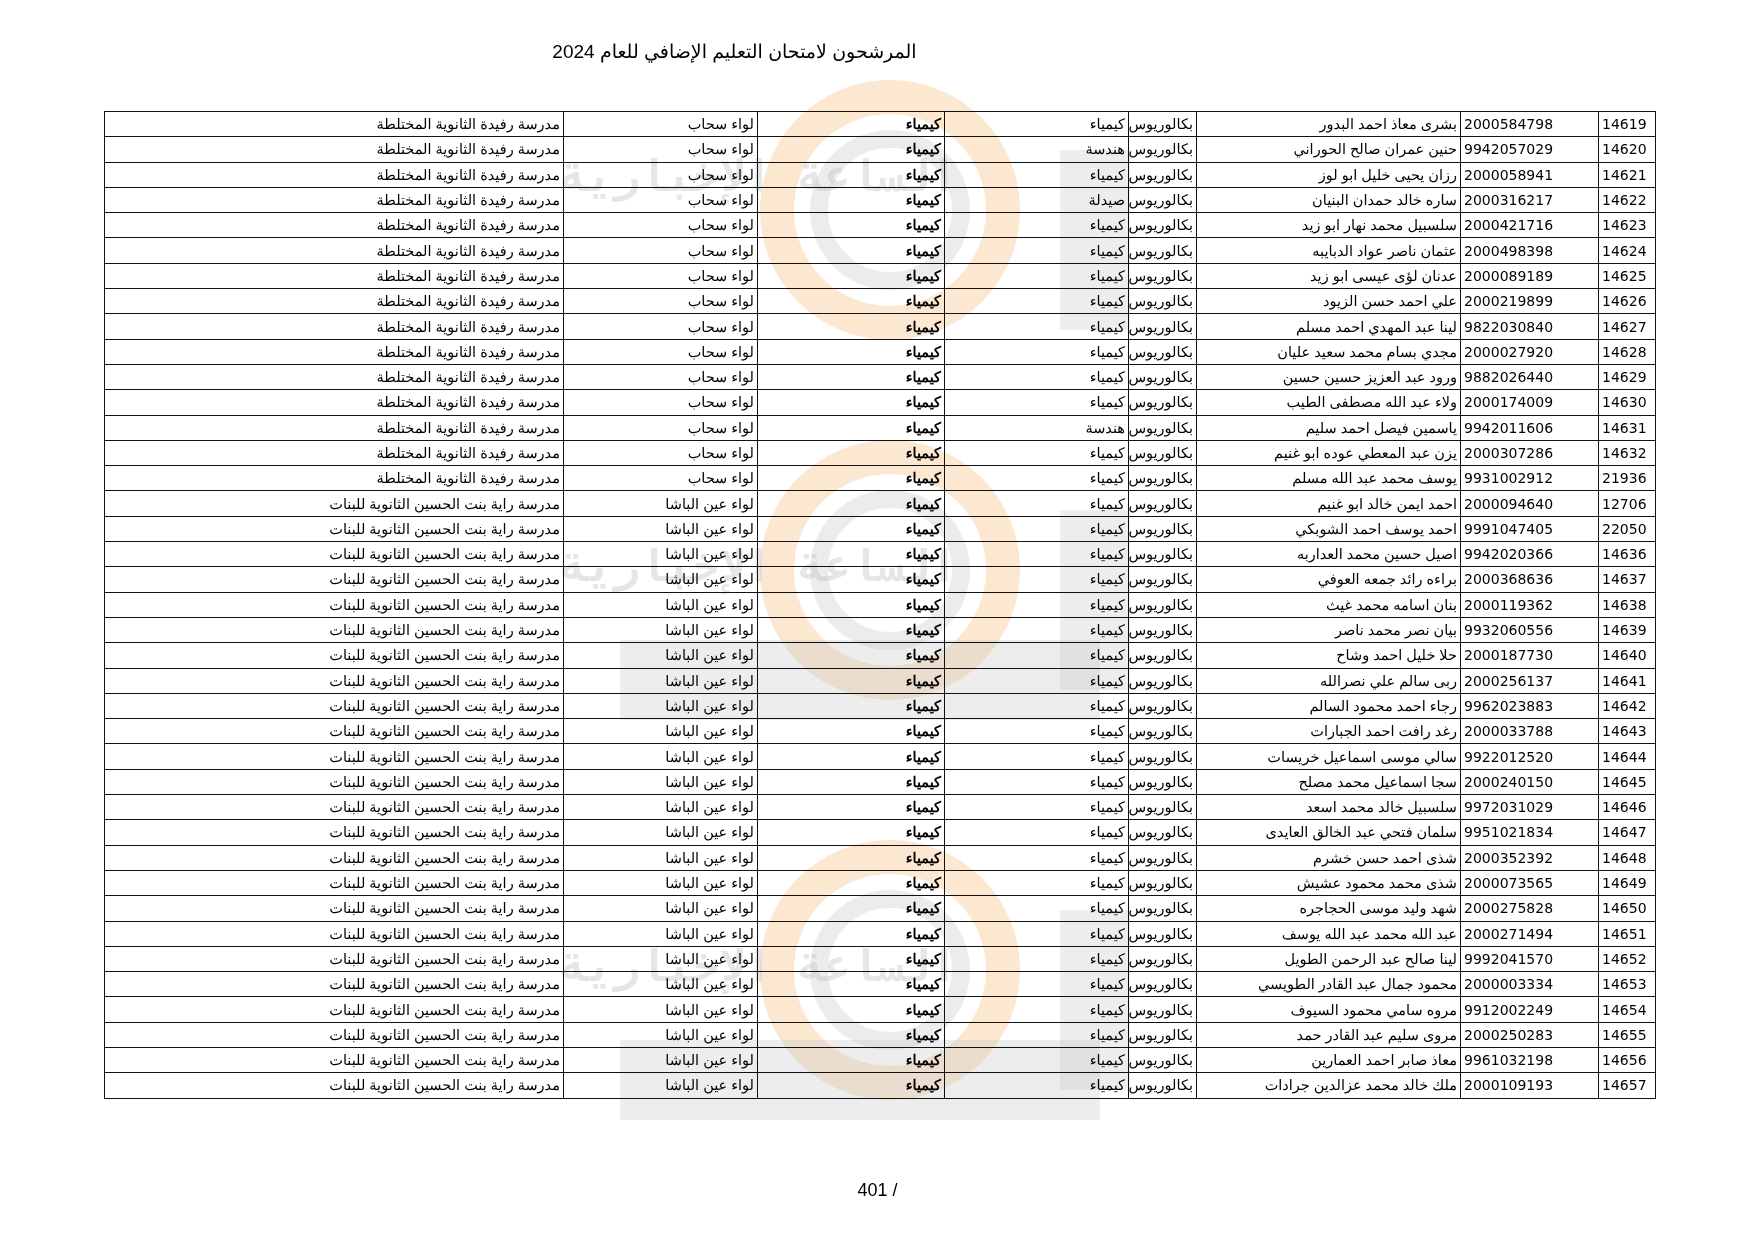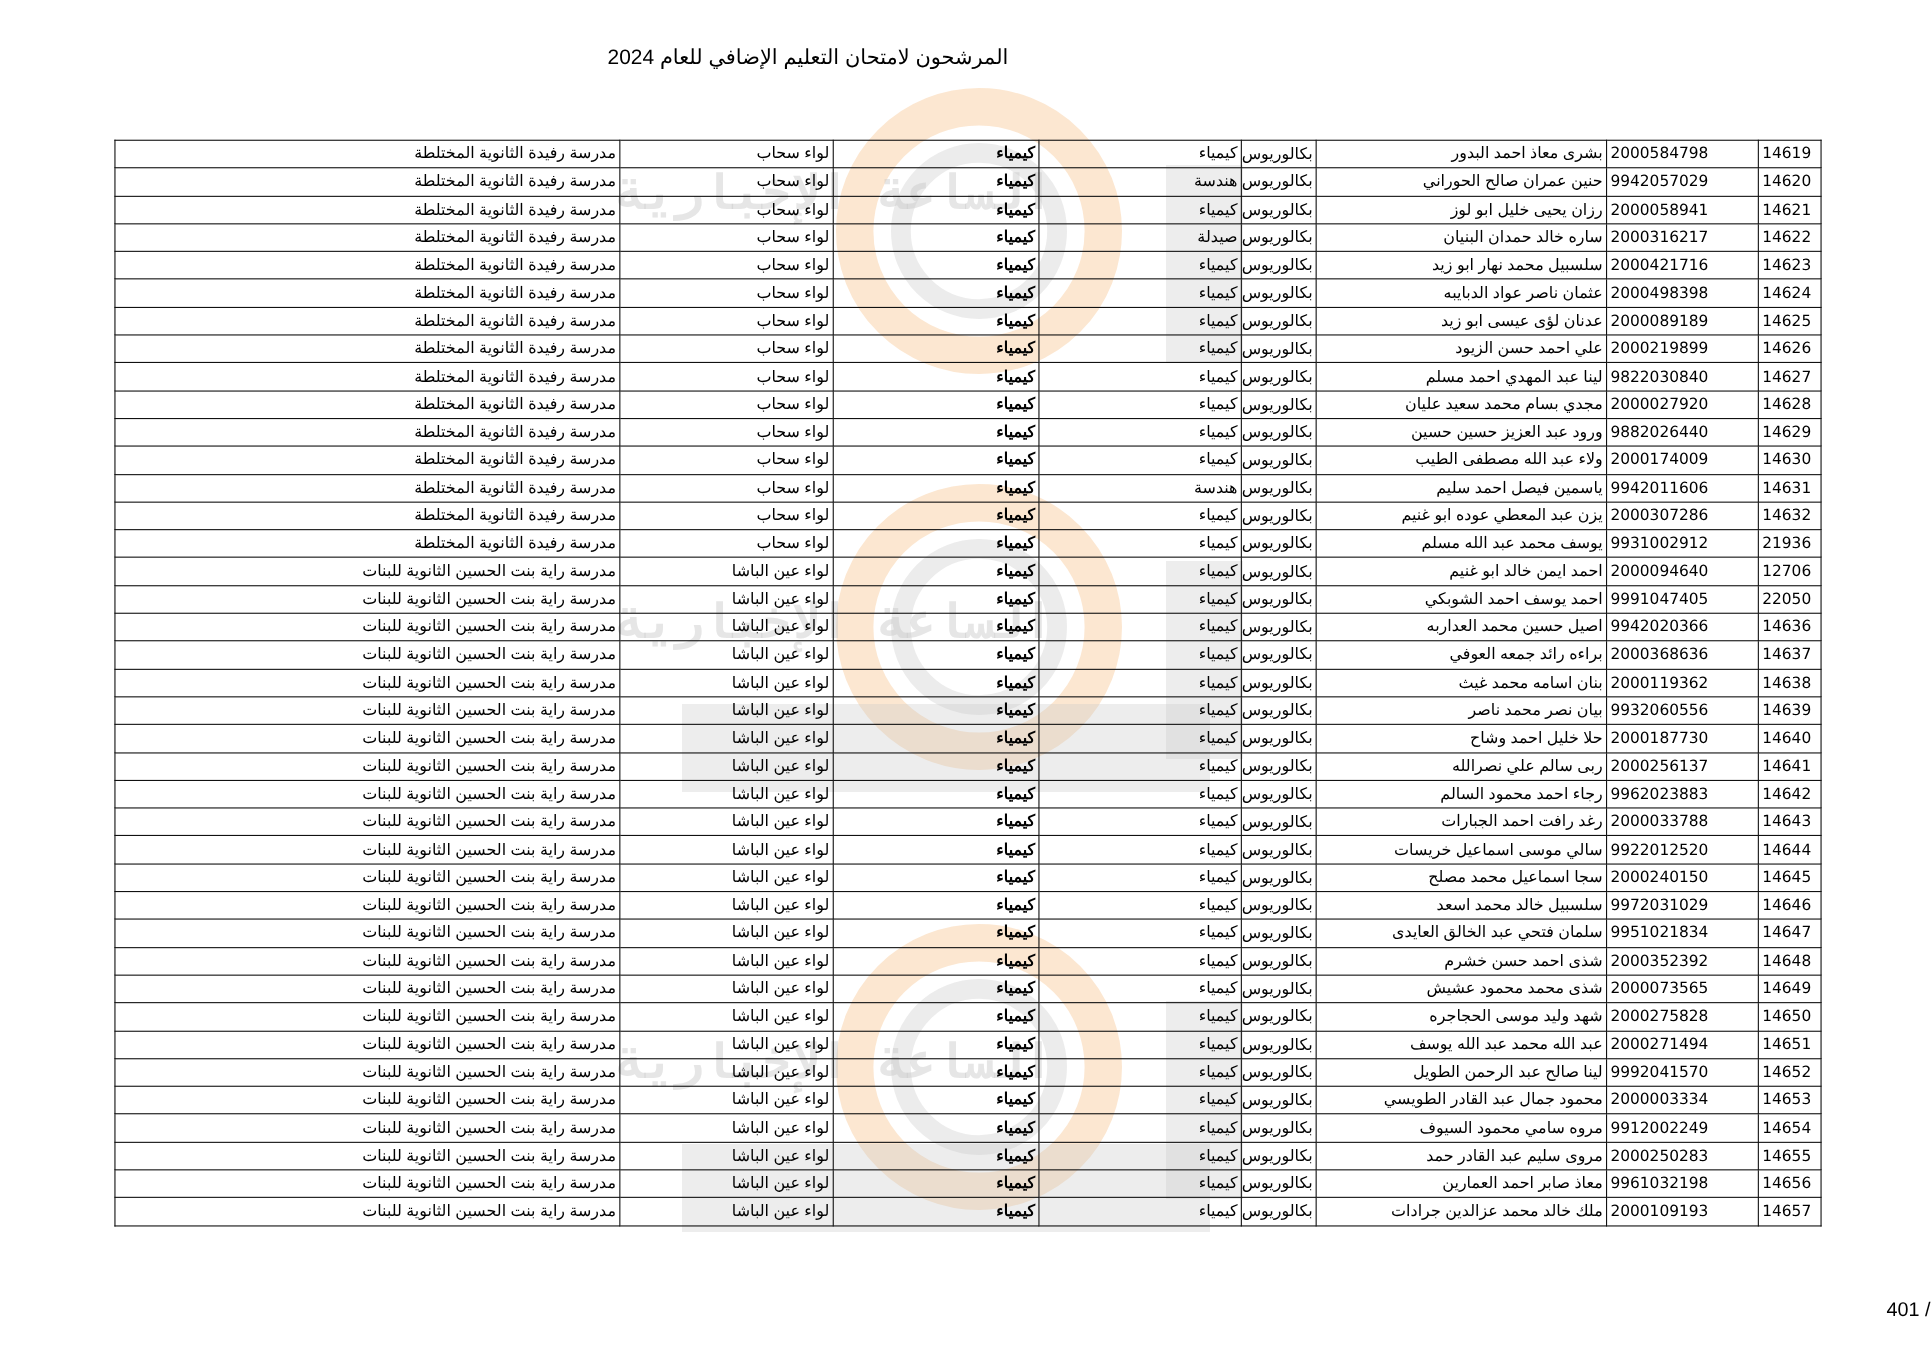"مدرسة رفيدة الثانوية المختلطة" .tbl { top: 127px -> 111px }
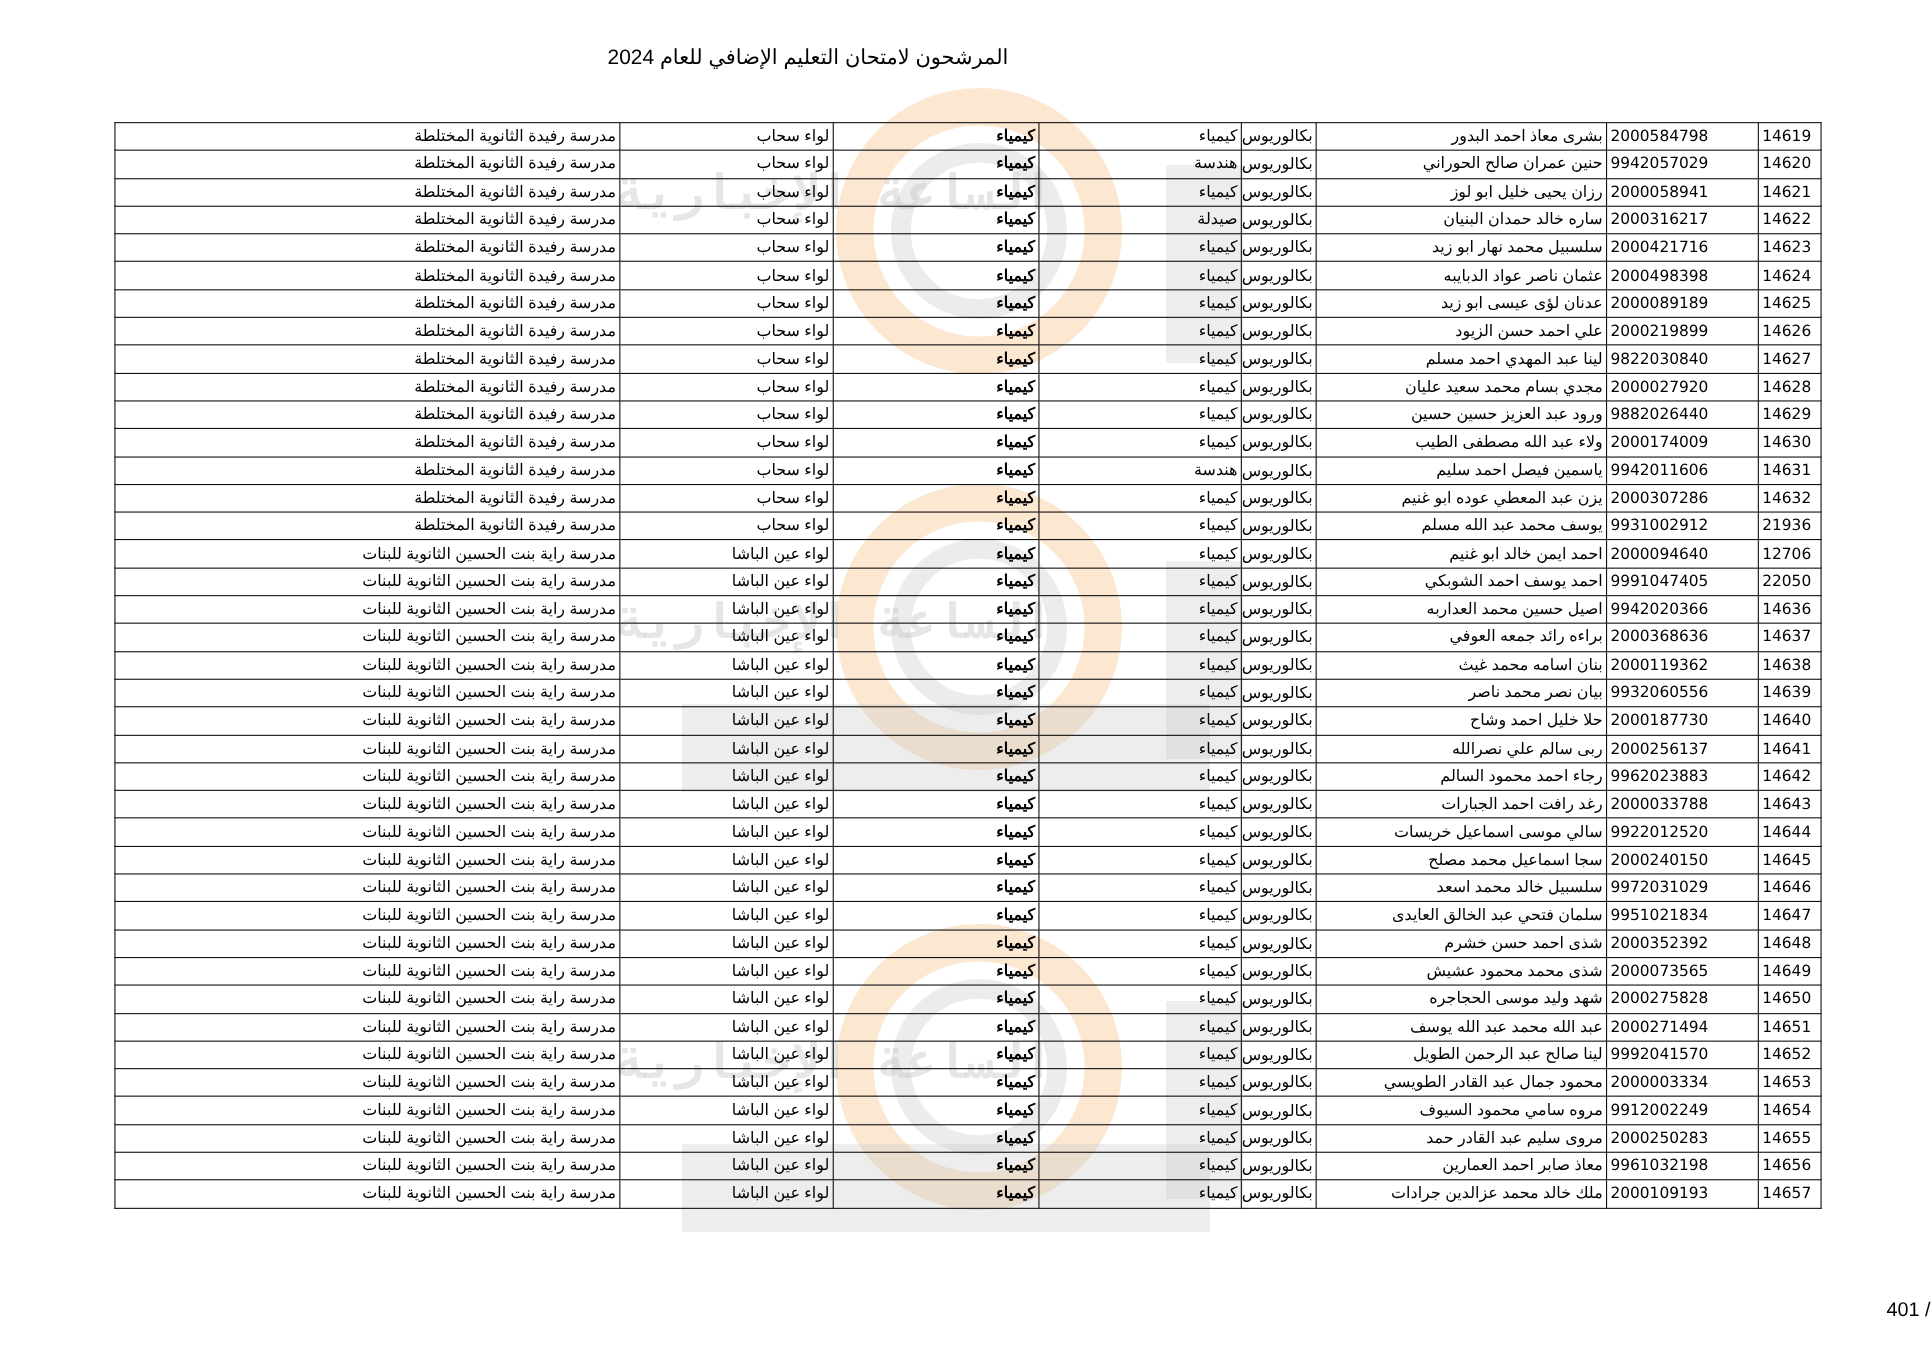"401 /" .pageno { text-align: right -> center }
